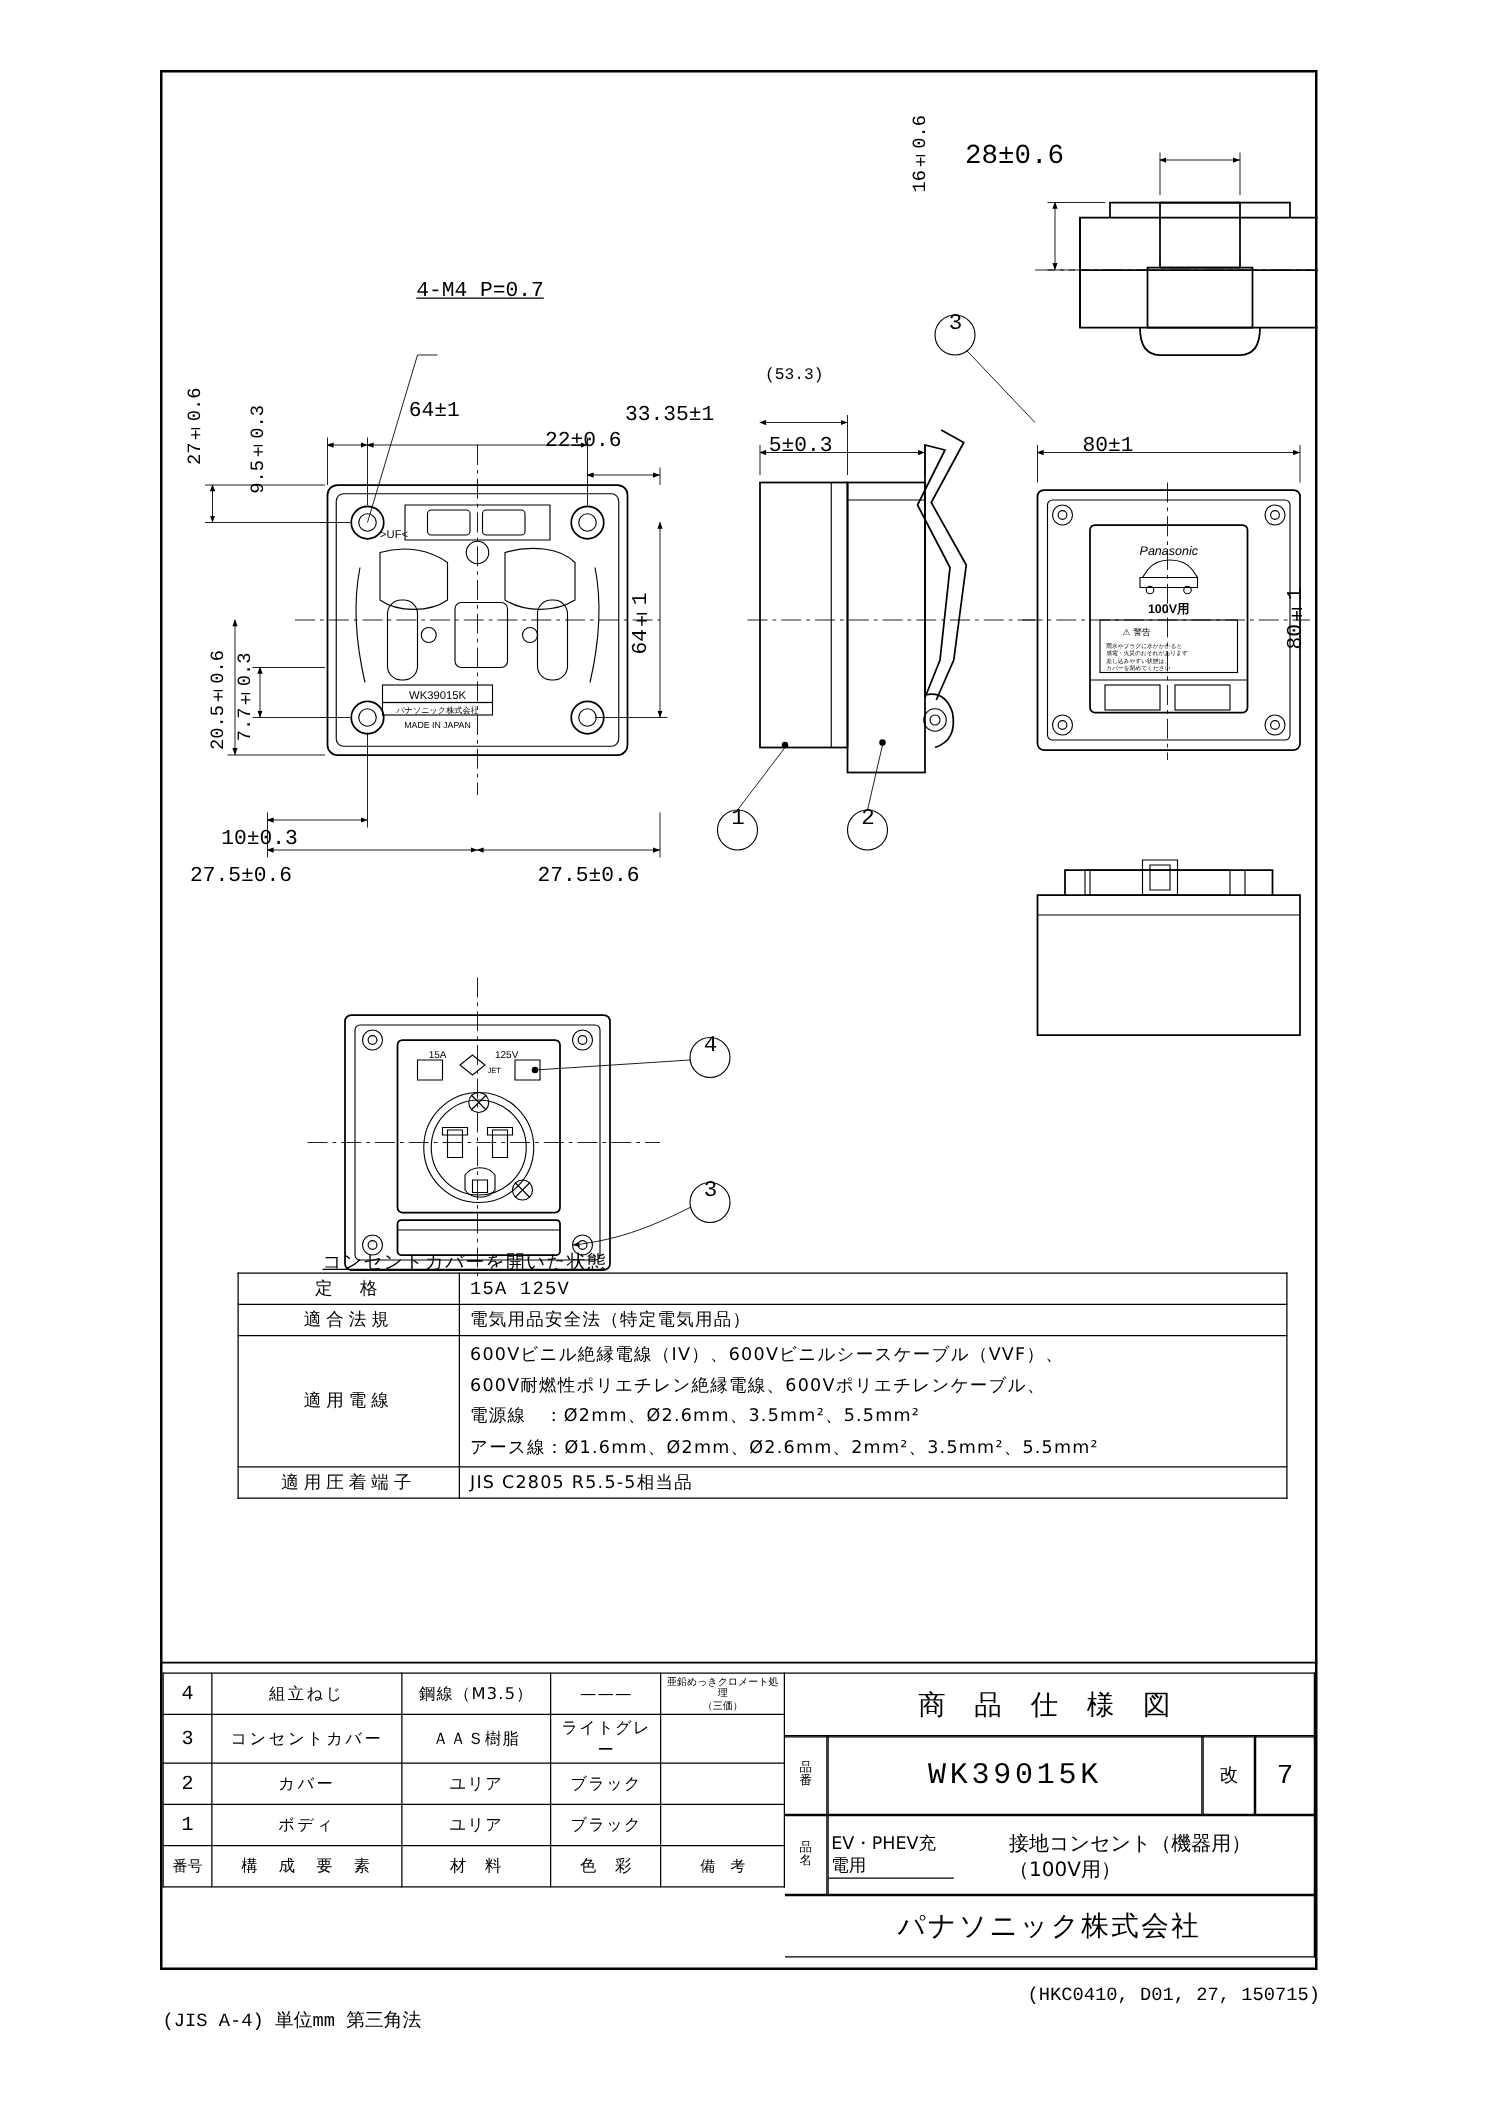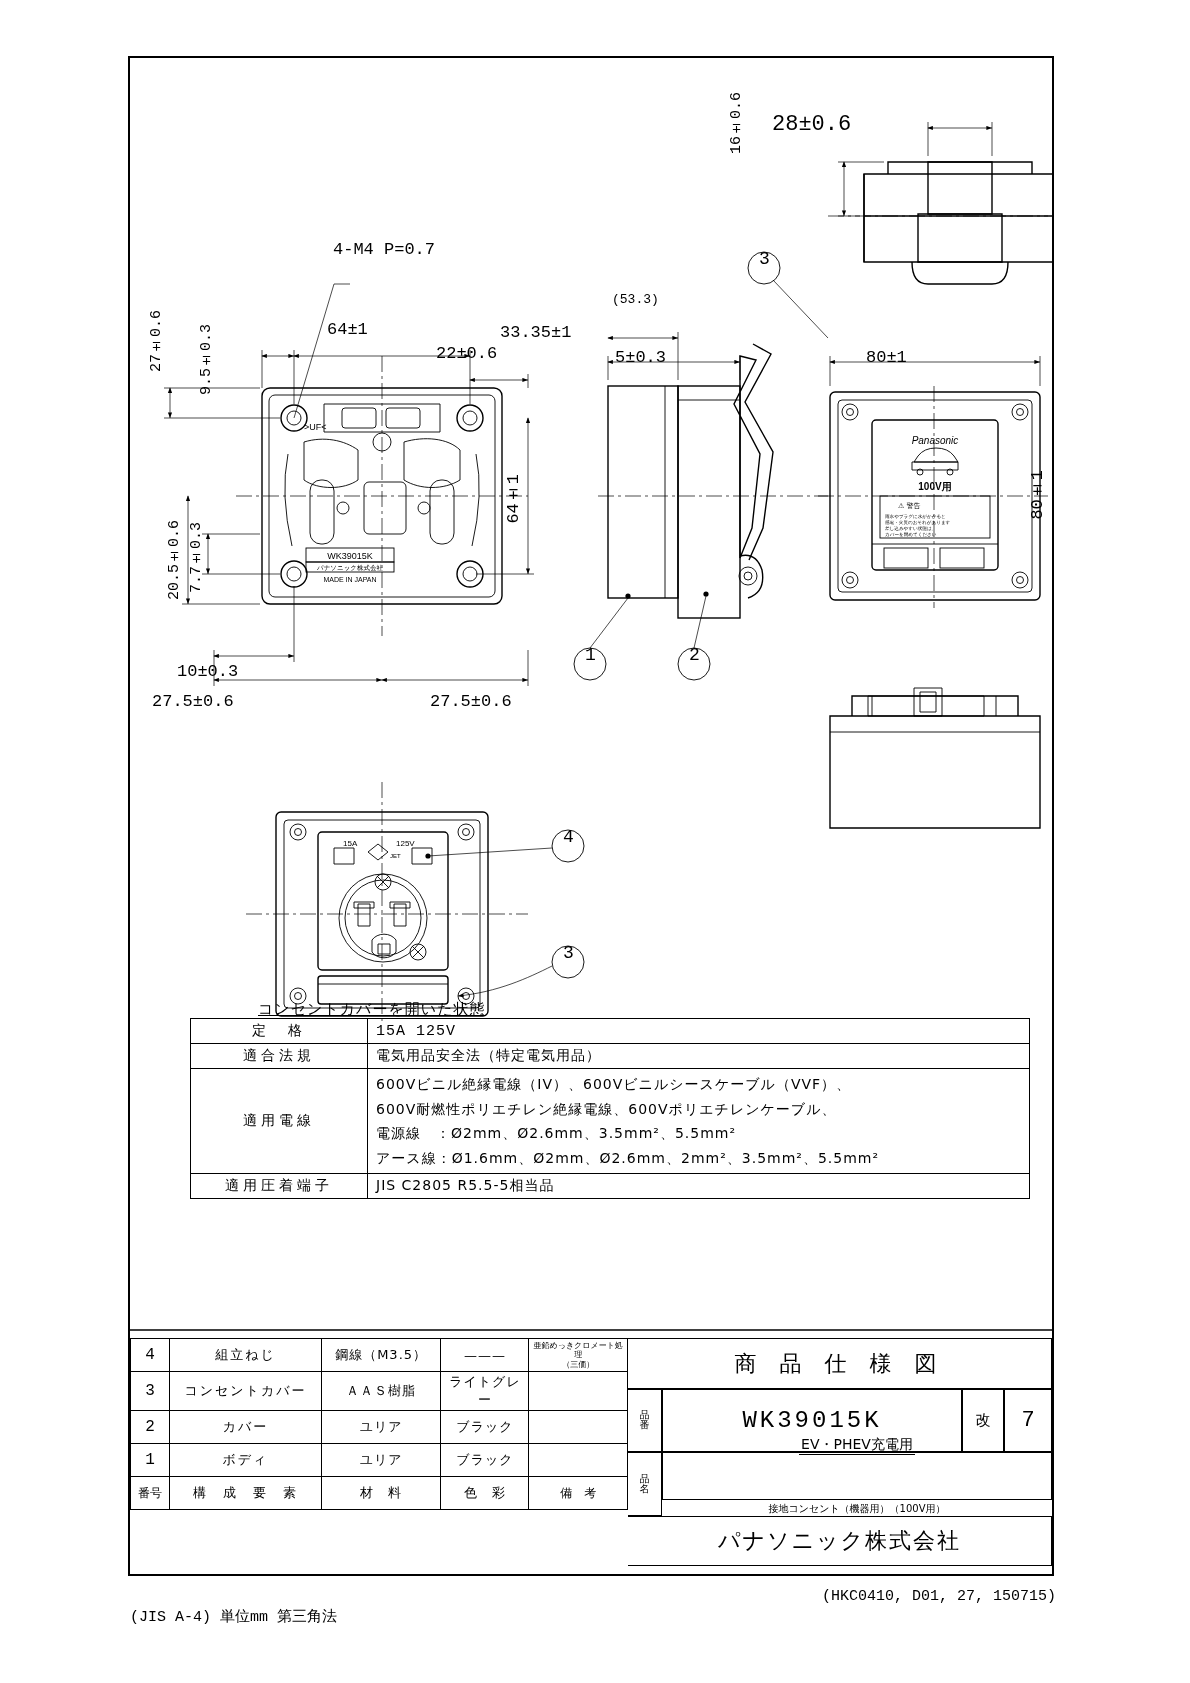"4-M4 P=0.7" span.txt { text-decoration: none -> underline; top: 240px -> 224px }
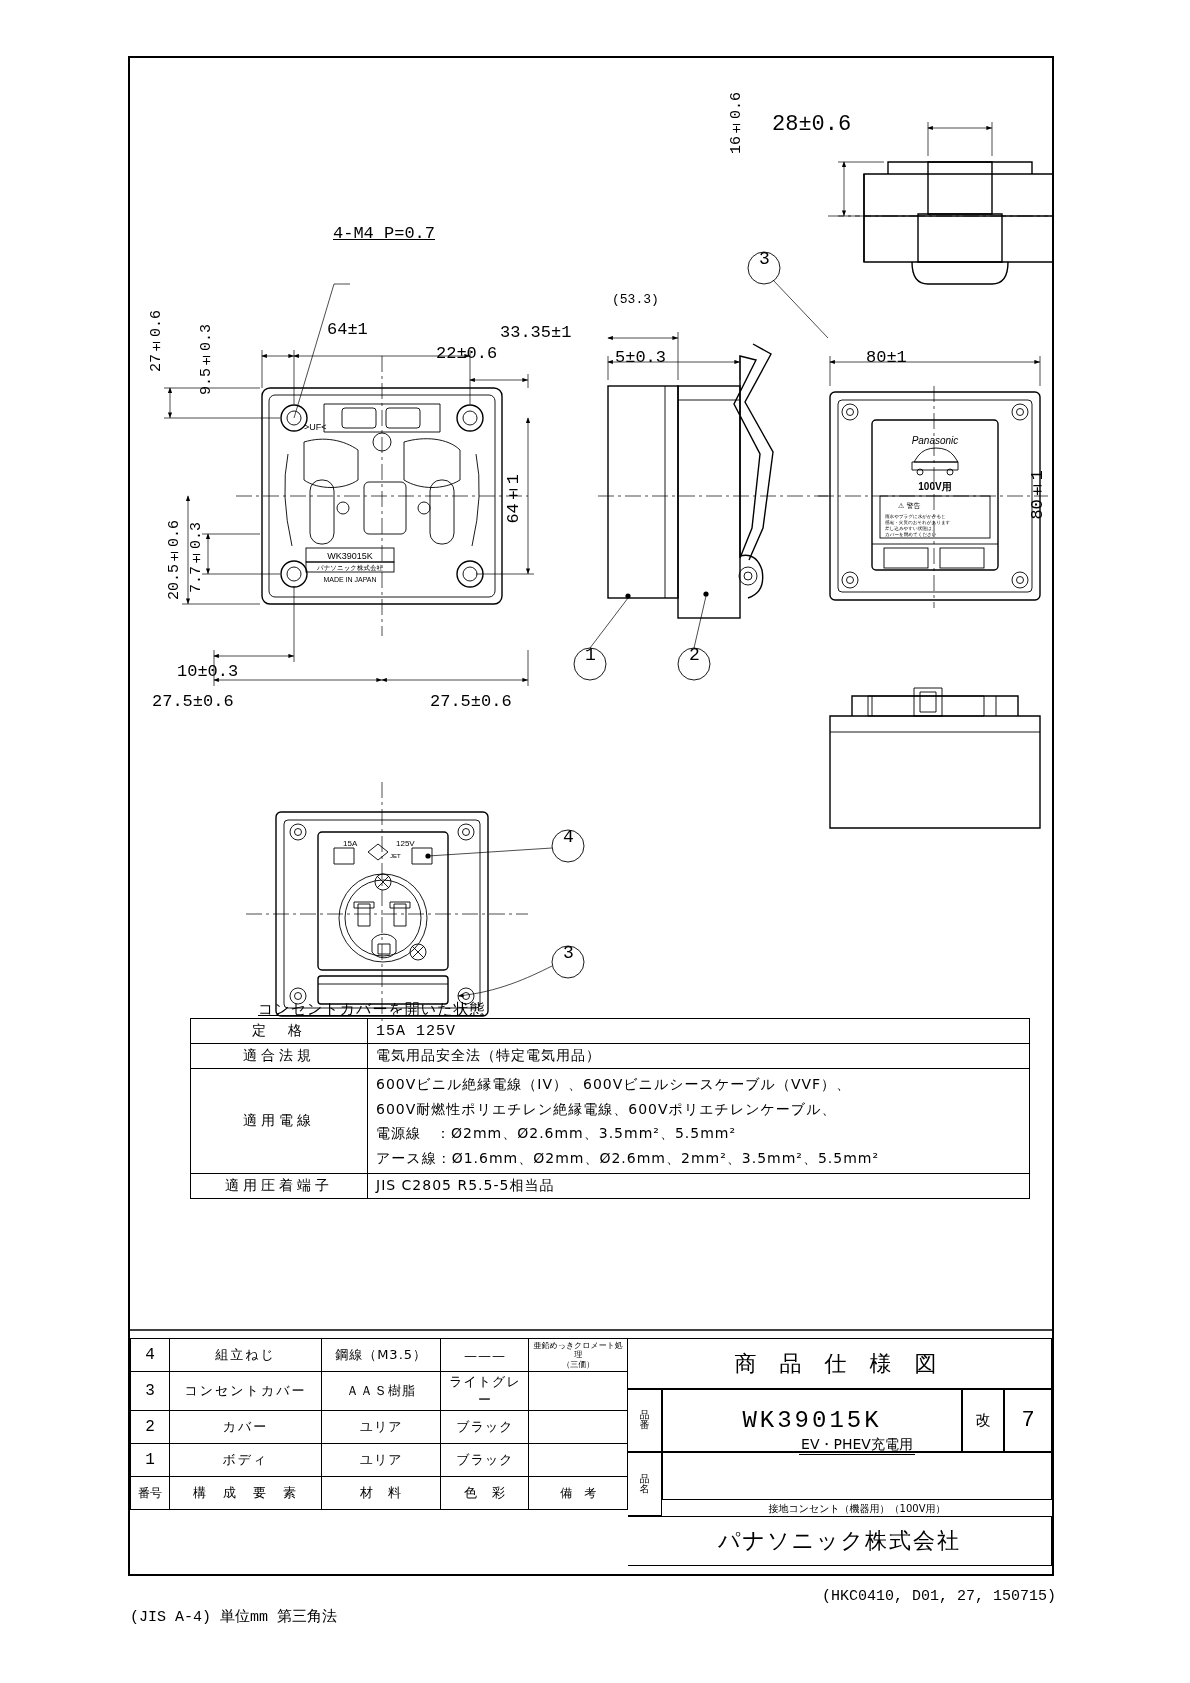"EV・PHEV充電用" div.rowbox { flex-direction: column -> none; height: 48px -> 64px }
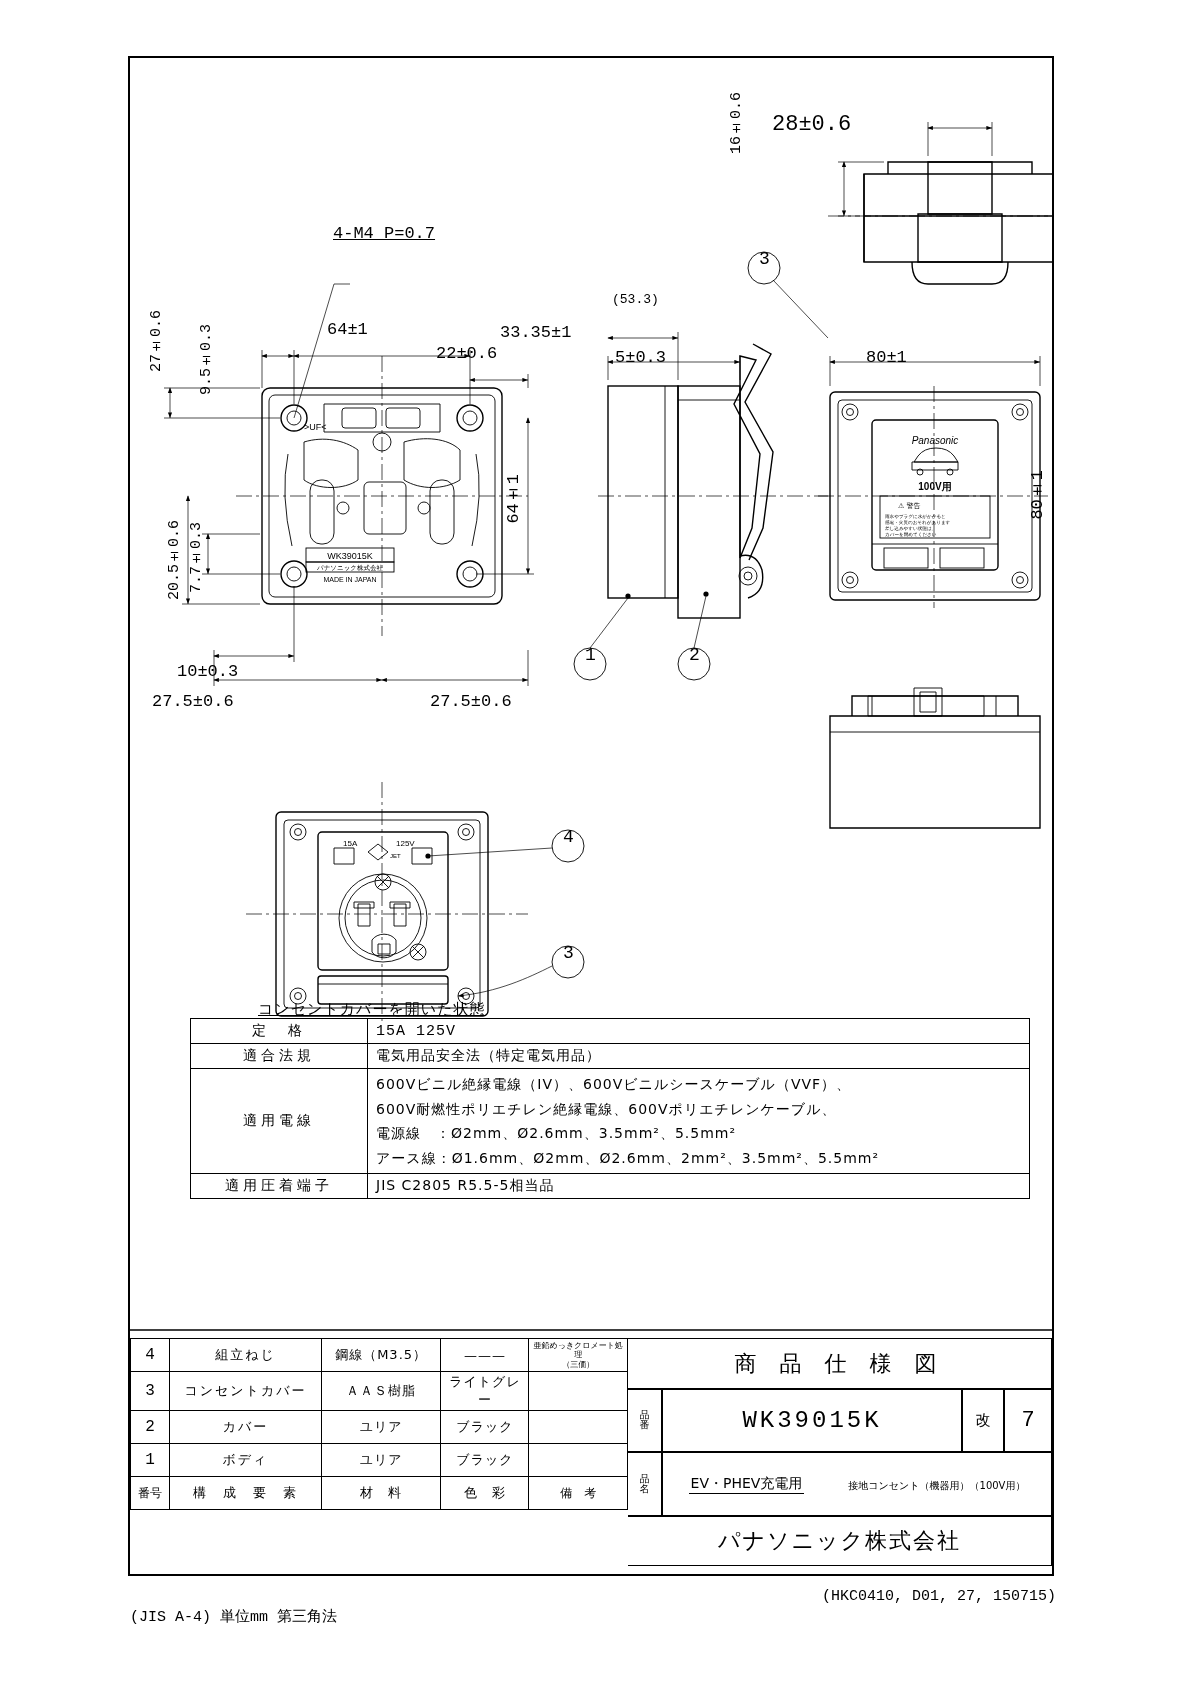"接地コンセント（機器用）（100V用）" span { font-size: 10px -> 16px }
